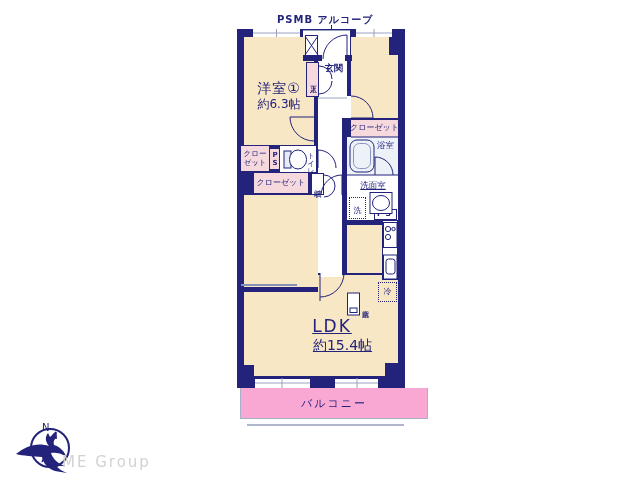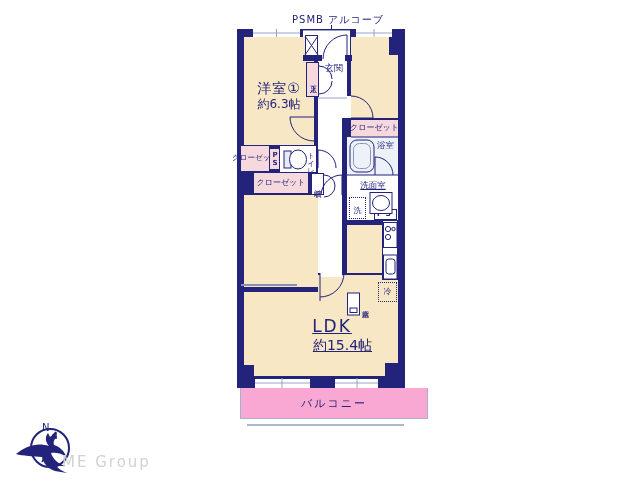"PSMB アルコーブ" div.abs { font-weight: none -> bold; left: 292px -> 277px }
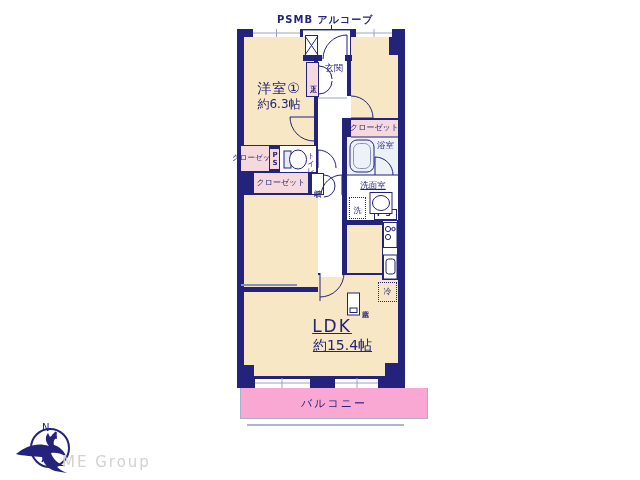"玄関" div.abs { font-weight: none -> bold }
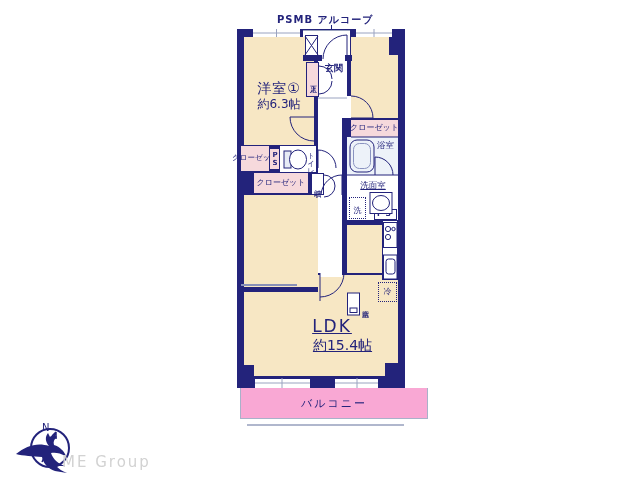"クロー" div.abs { flex-direction: row -> column }
